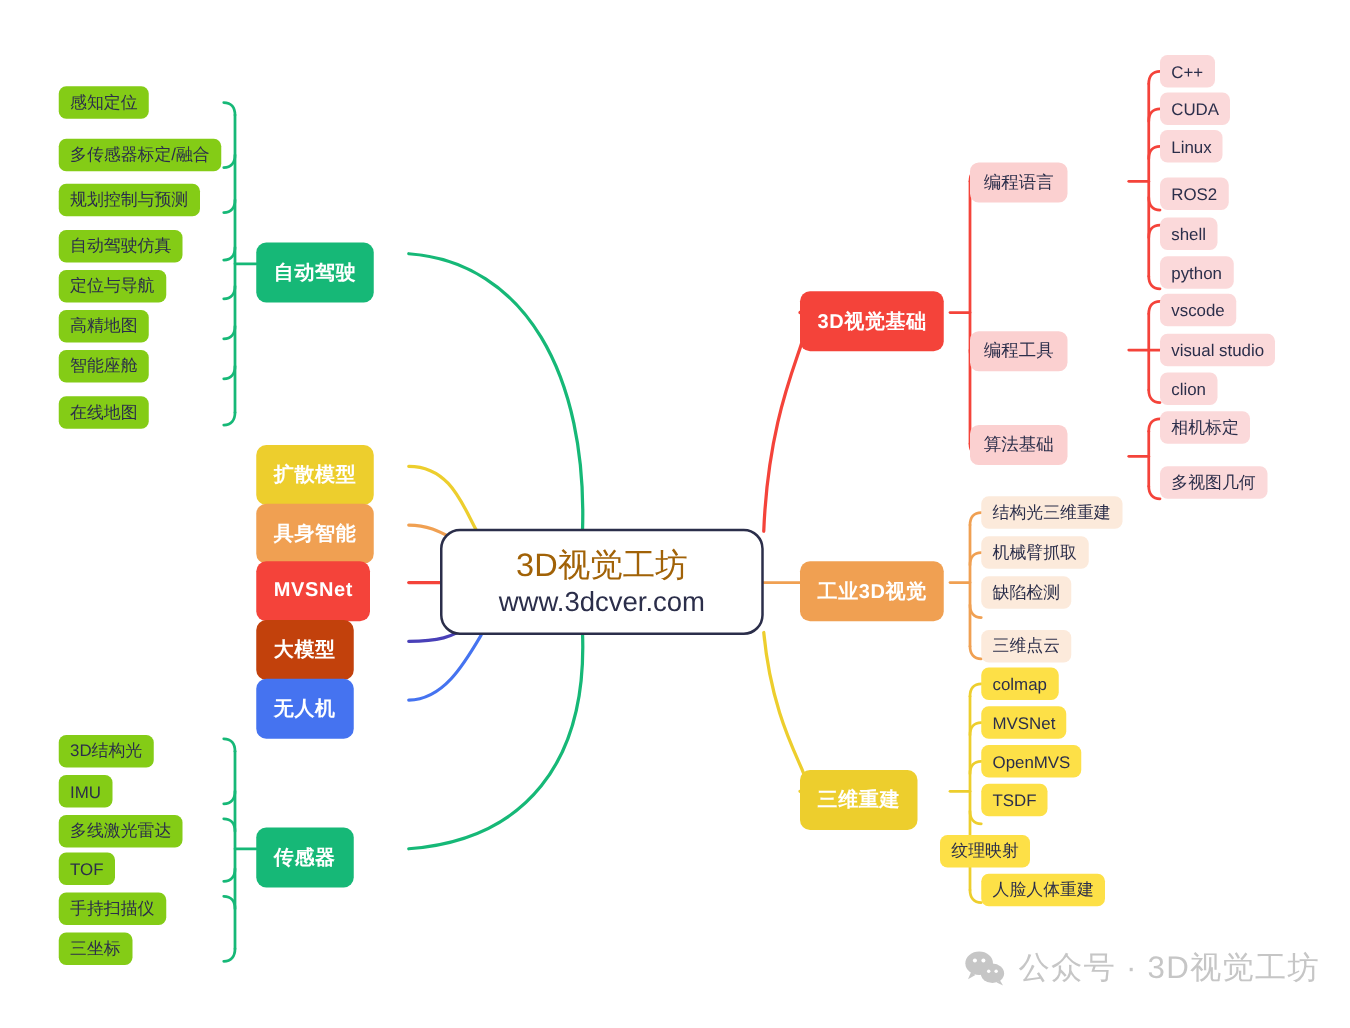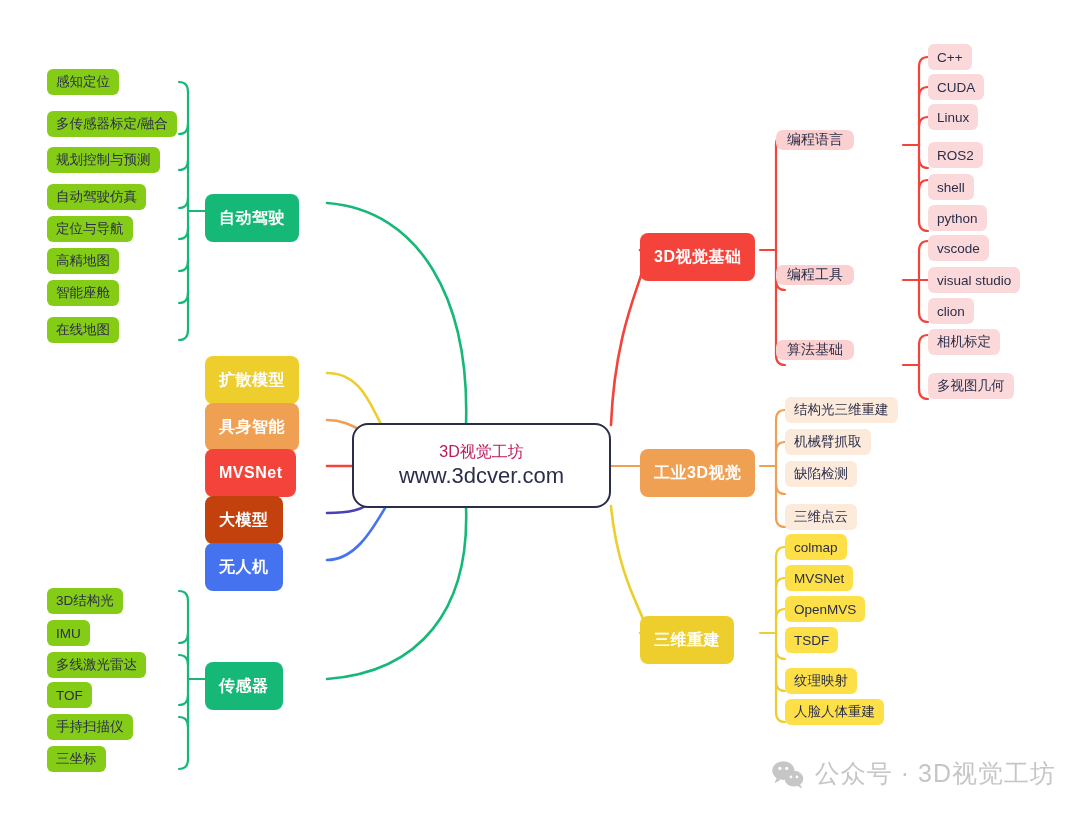"编程语言" .mid { height: 20px -> 32px }
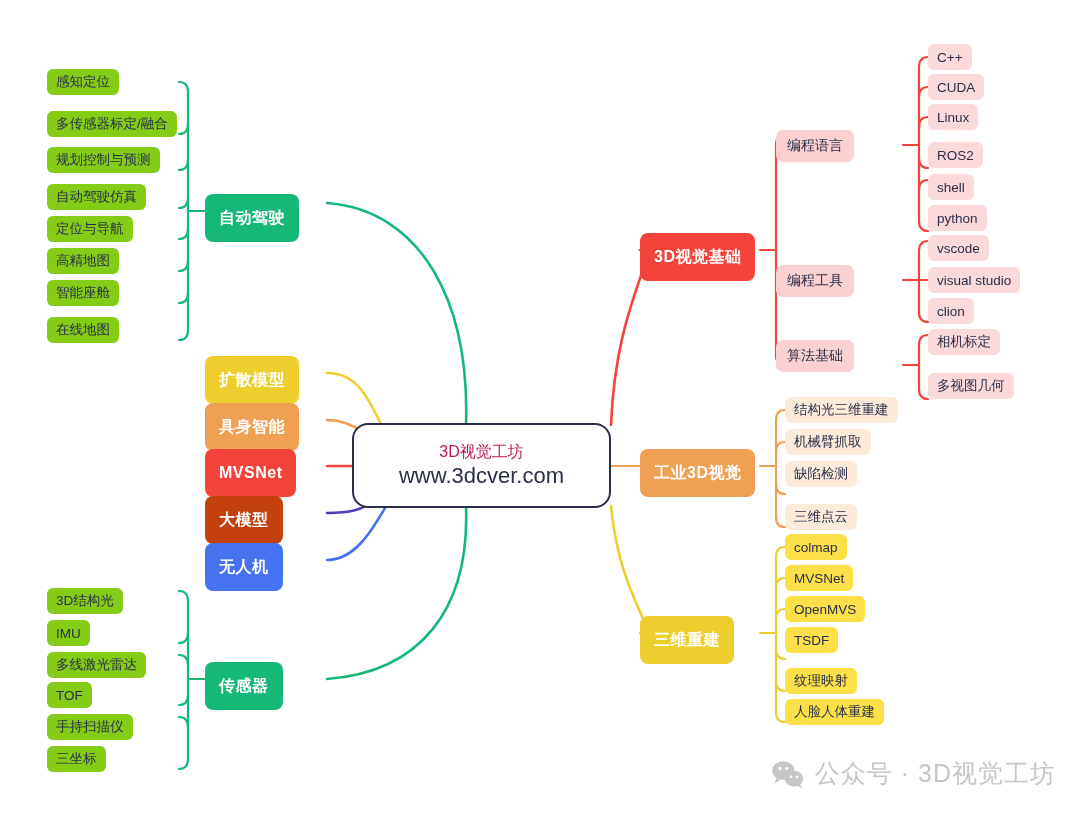"3D视觉工坊" #root .rline1 { color: #be185d -> #a16207; font-size: 16px -> 26px }
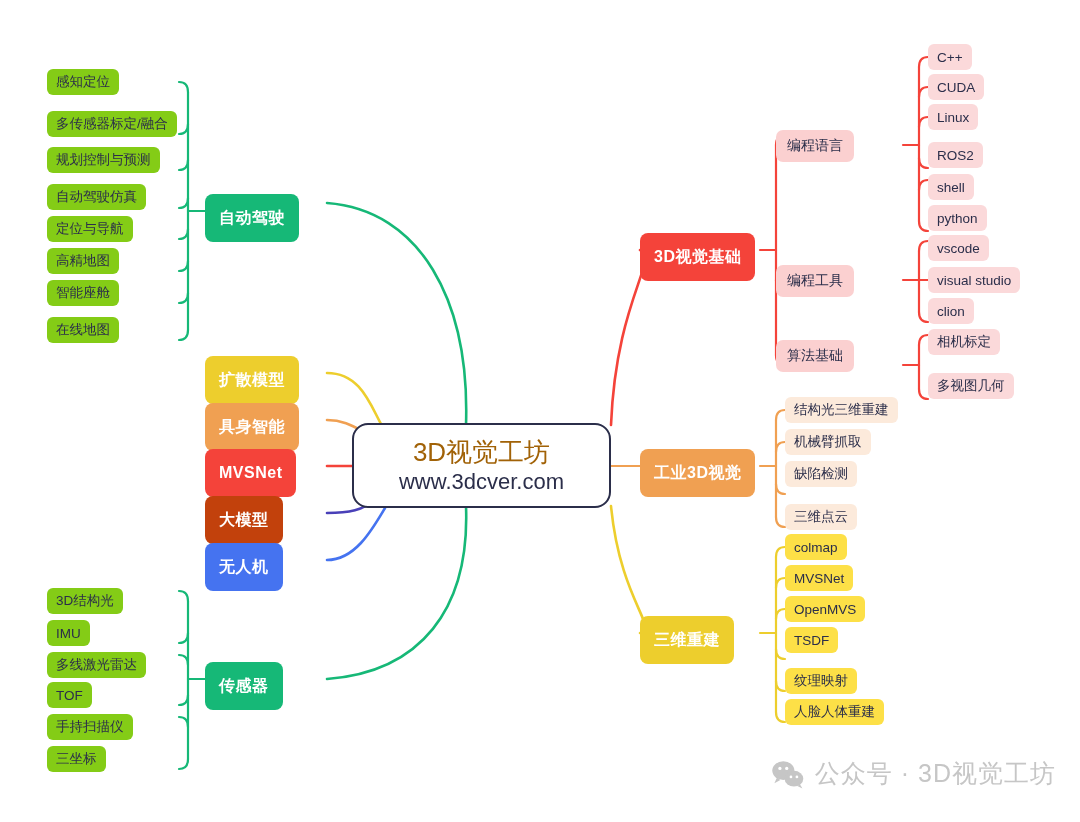"纹理映射" div.node { left: 785px -> 752px }
